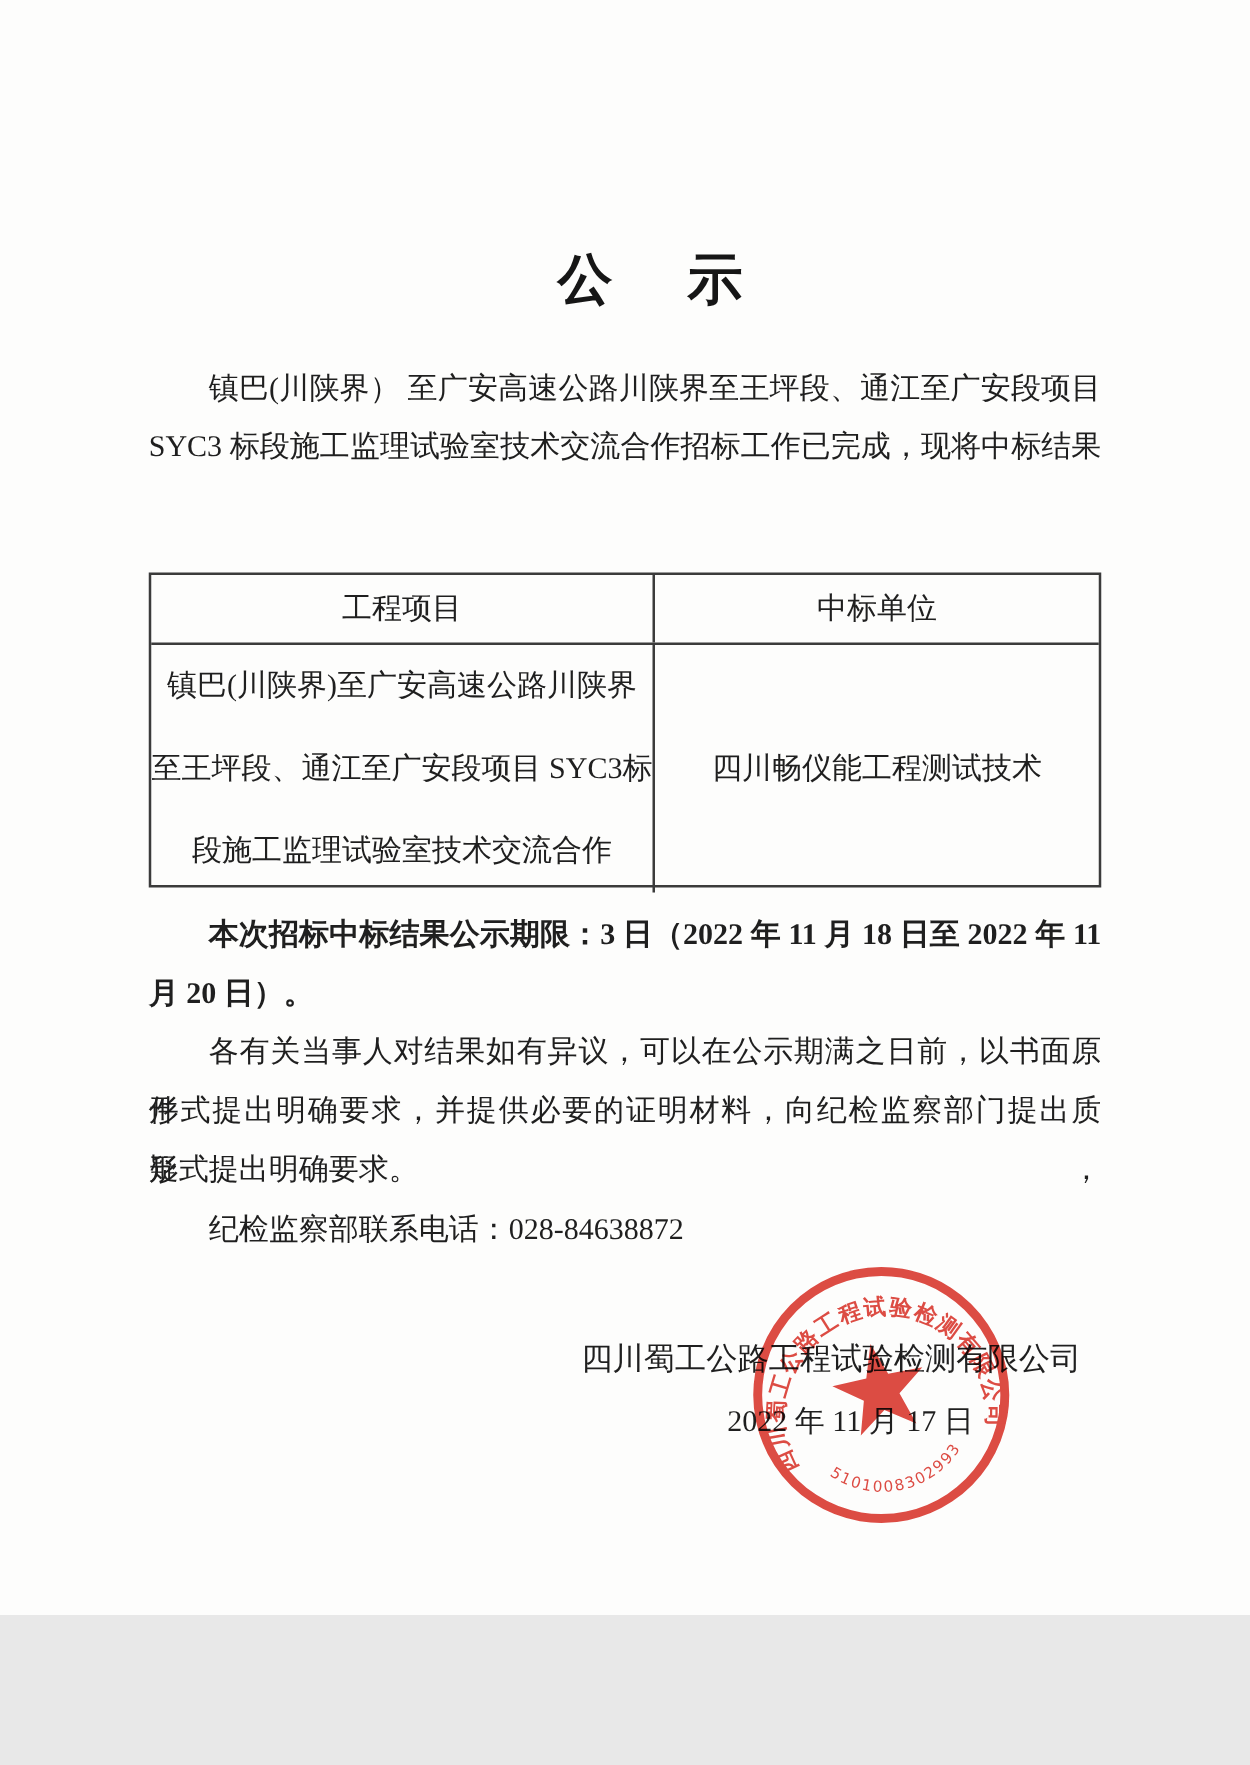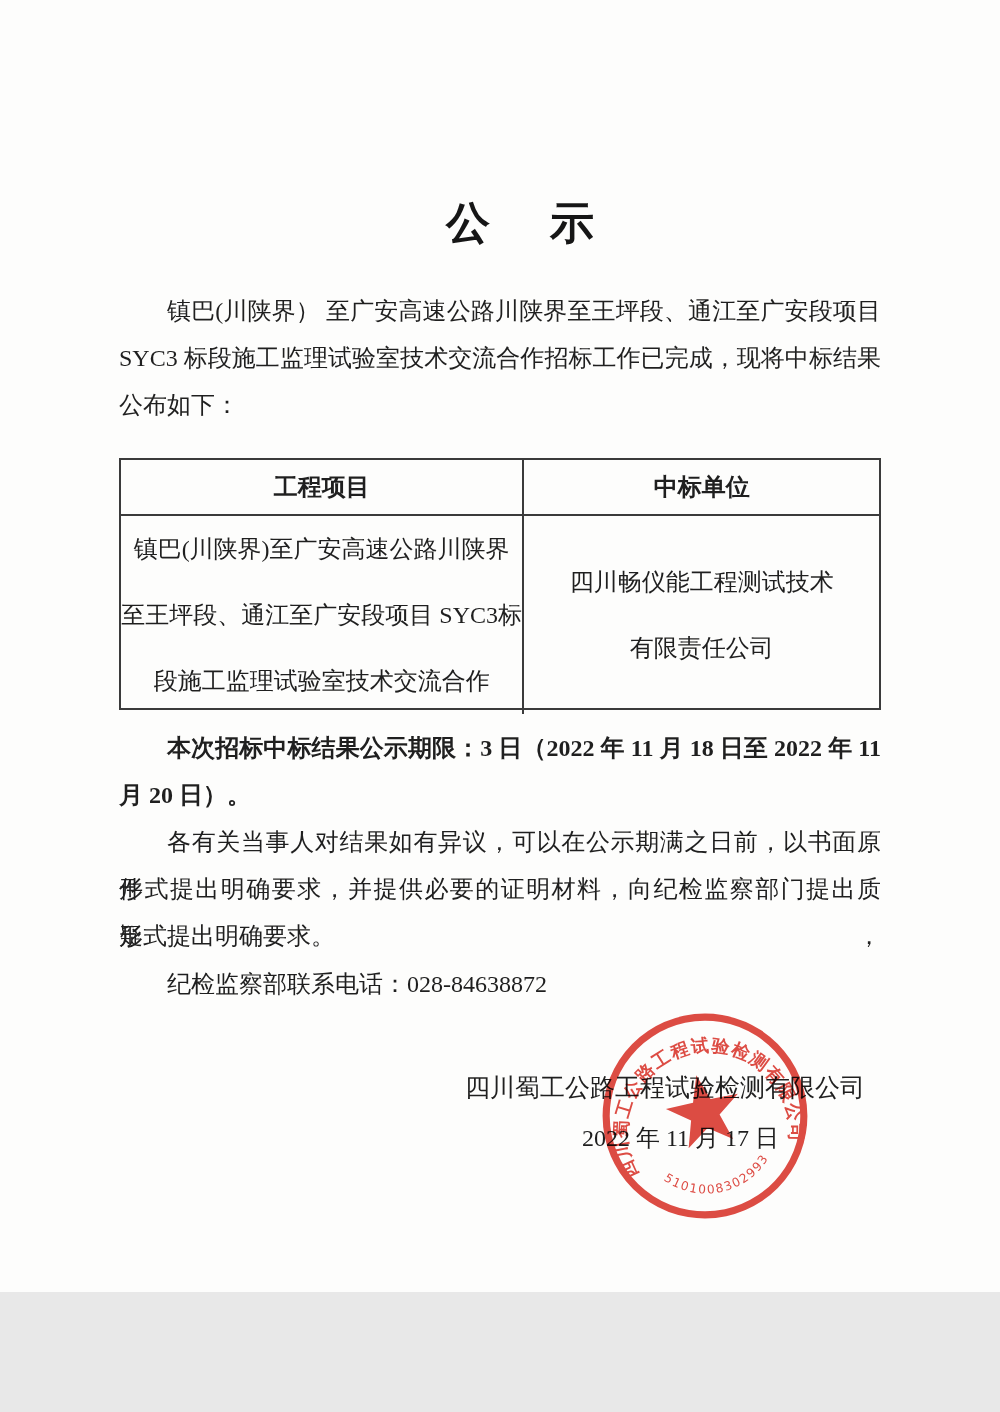"公布如下：" div.line { html: <div>公布如下：</div> -> none }
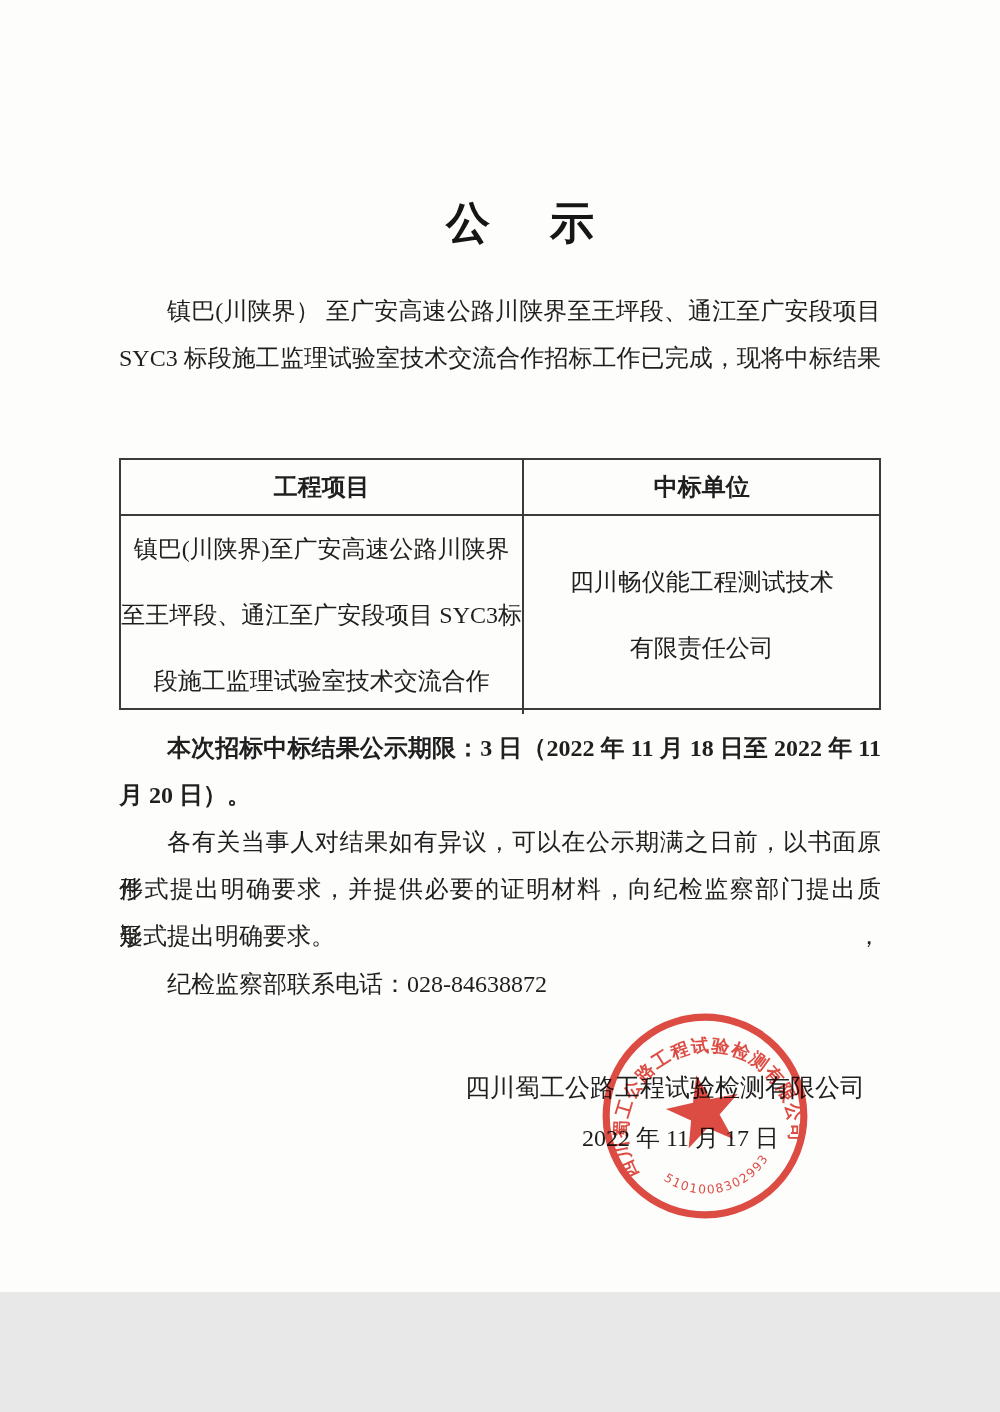"工程项目" .t-head { font-weight: bold -> none }
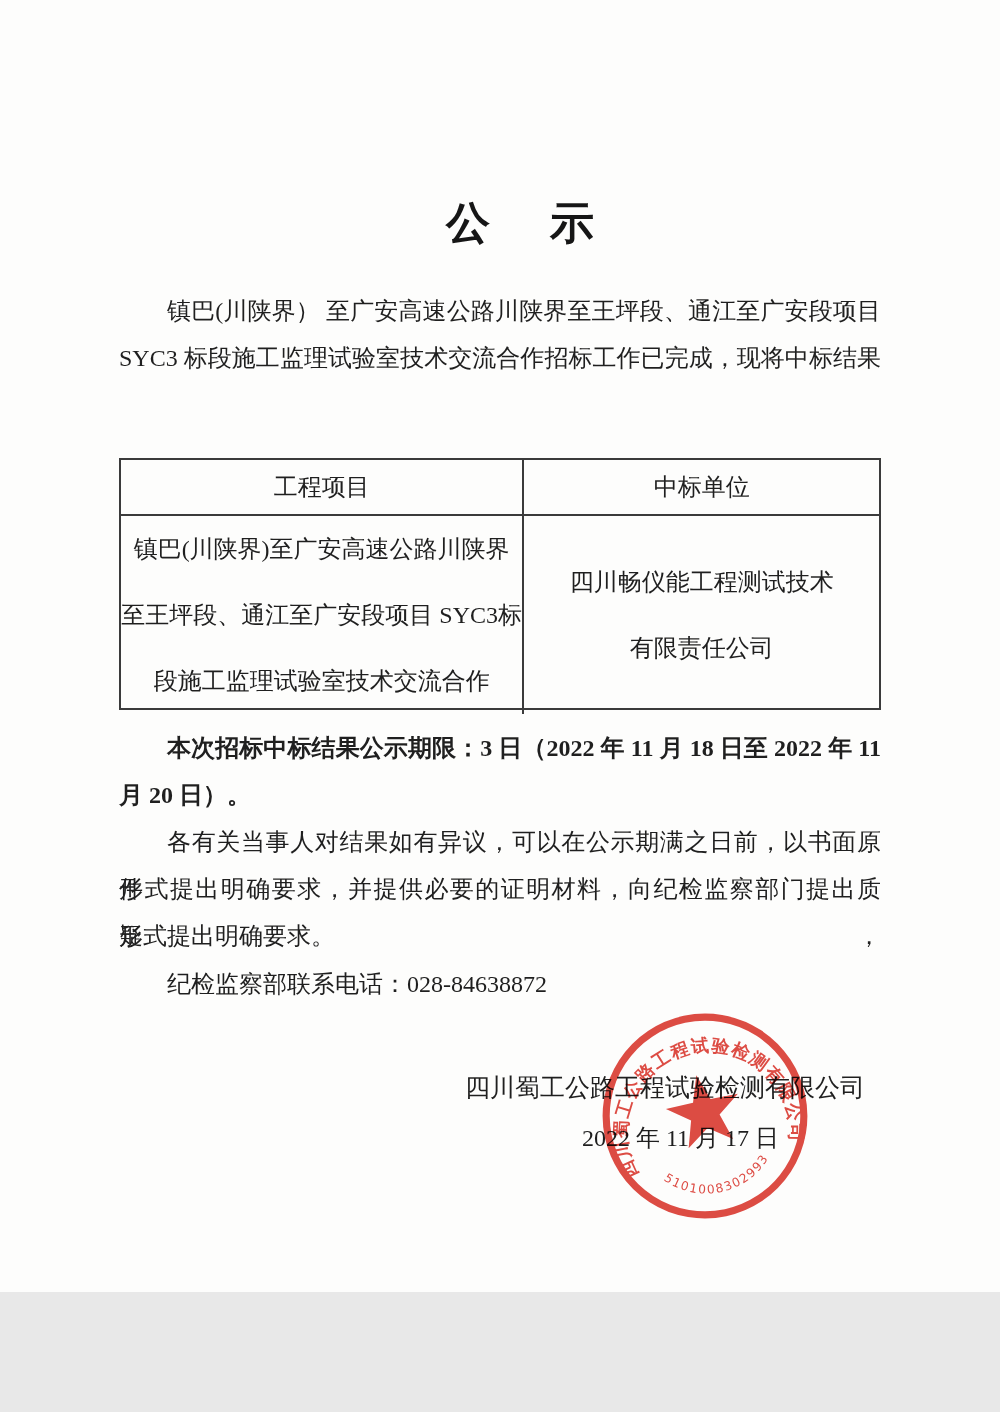"有限责任公司" div.tline { html: <div>有限责任公司</div> -> none }
